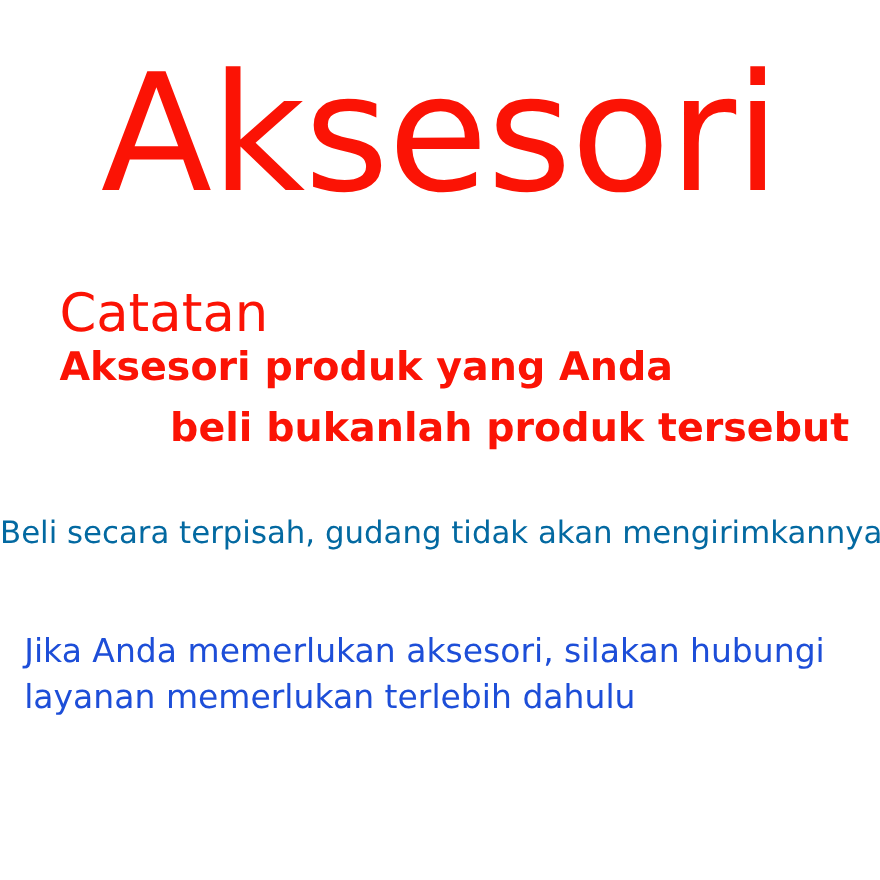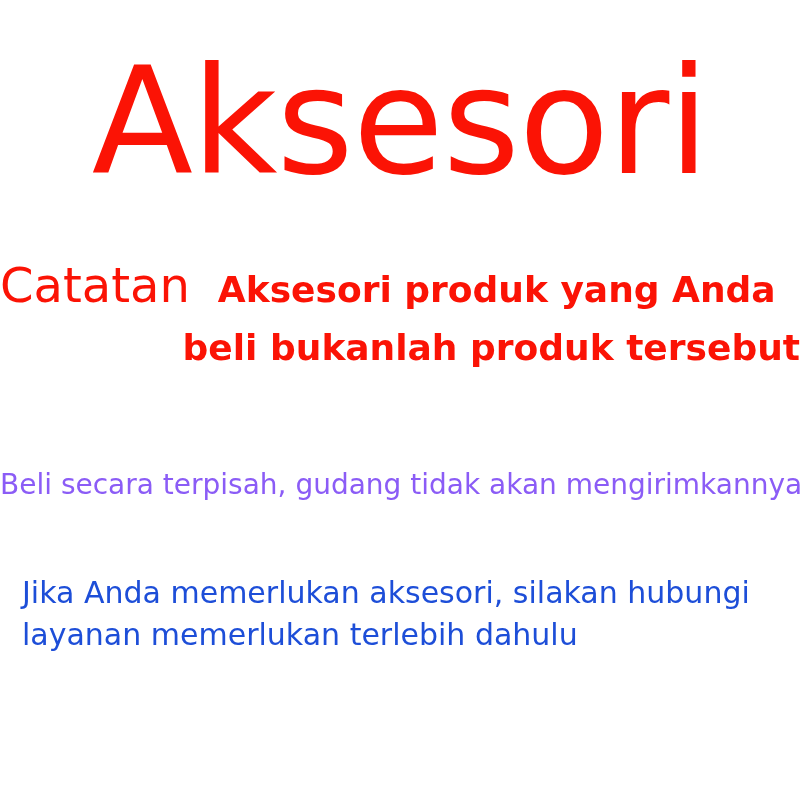"Catatan" .note-line-1 { flex-direction: none -> column; padding-left: none -> 26px }
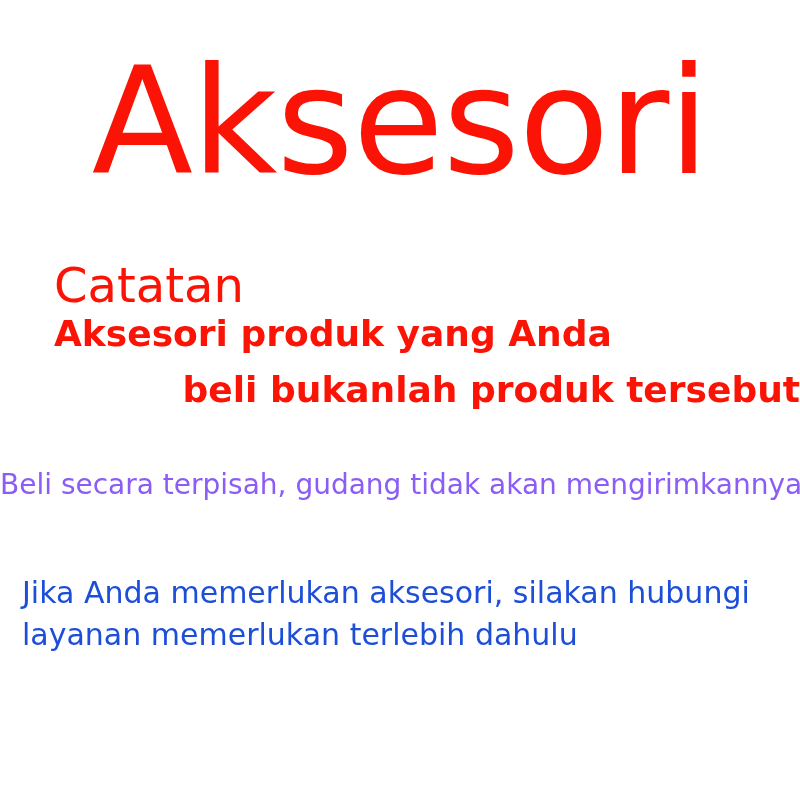"beli bukanlah produk tersebut" .note-line-2 { padding-right: none -> 28px }
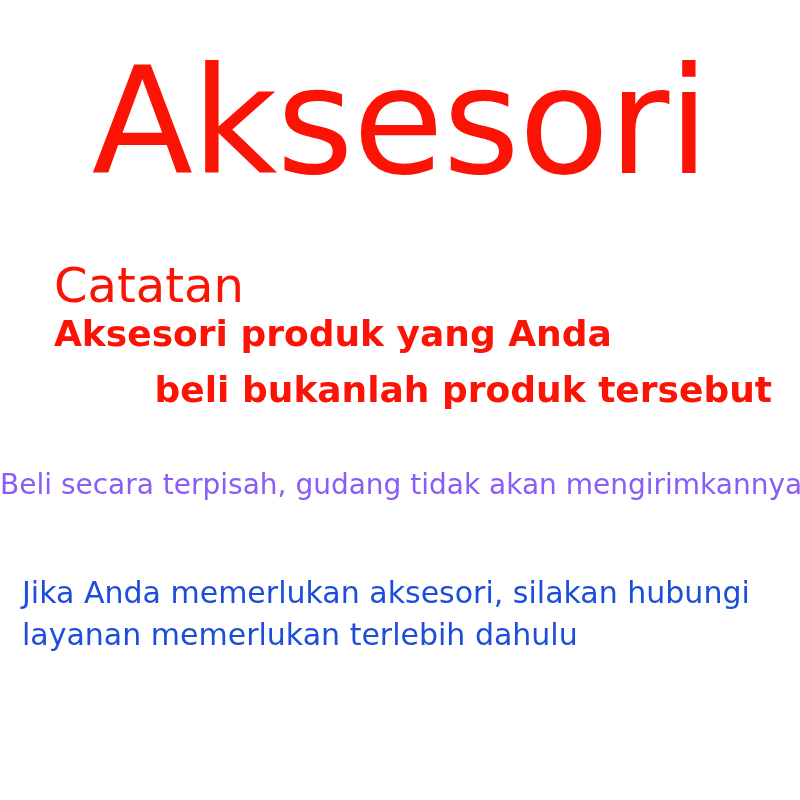"Beli secara terpisah, gudang tidak" .subnote { color: #8b5cf6 -> #0369a1 }
